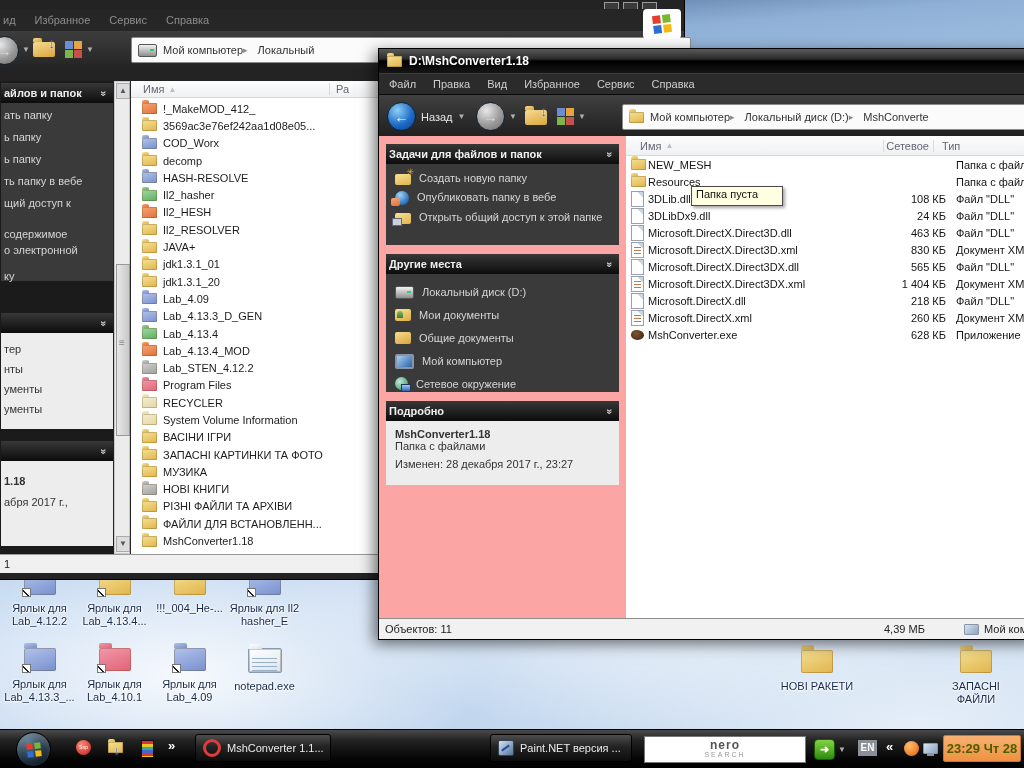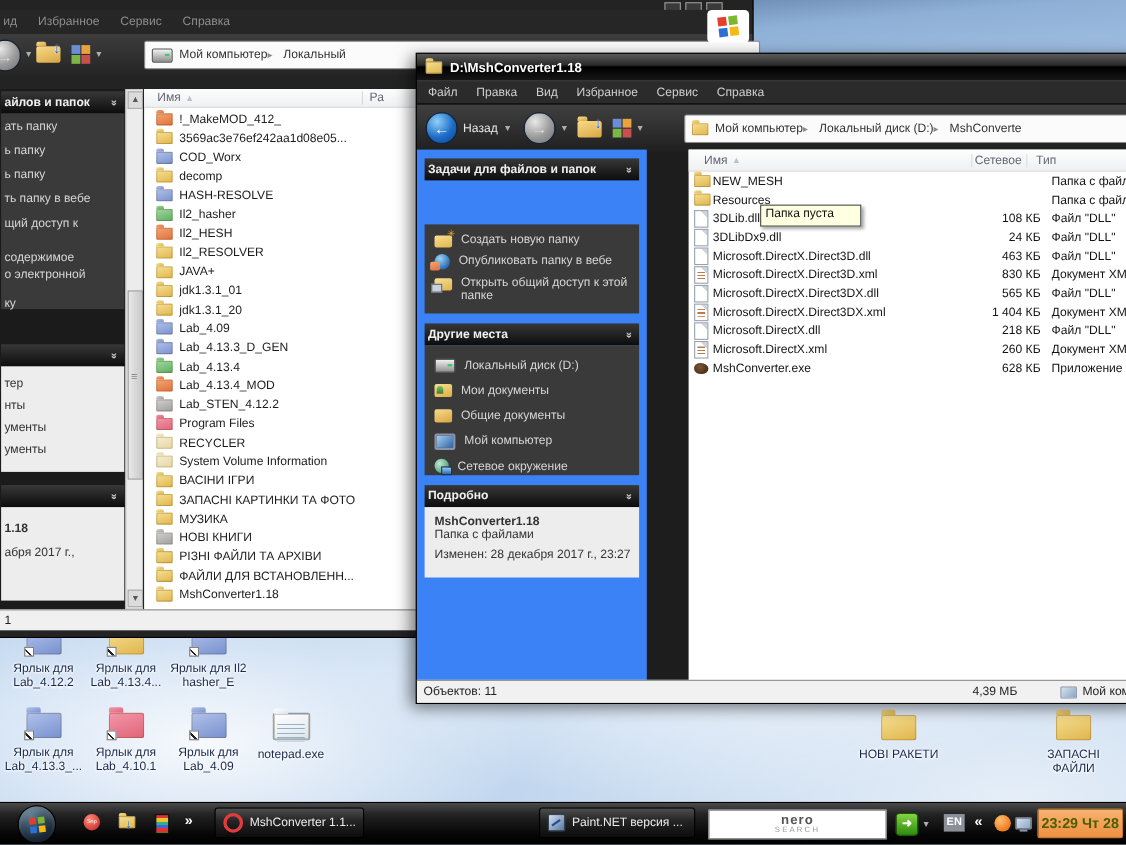"Задачи для файлов и папок" .fw-side { background: #3b82f6 -> #fca5a5; width: 209px -> 247px }
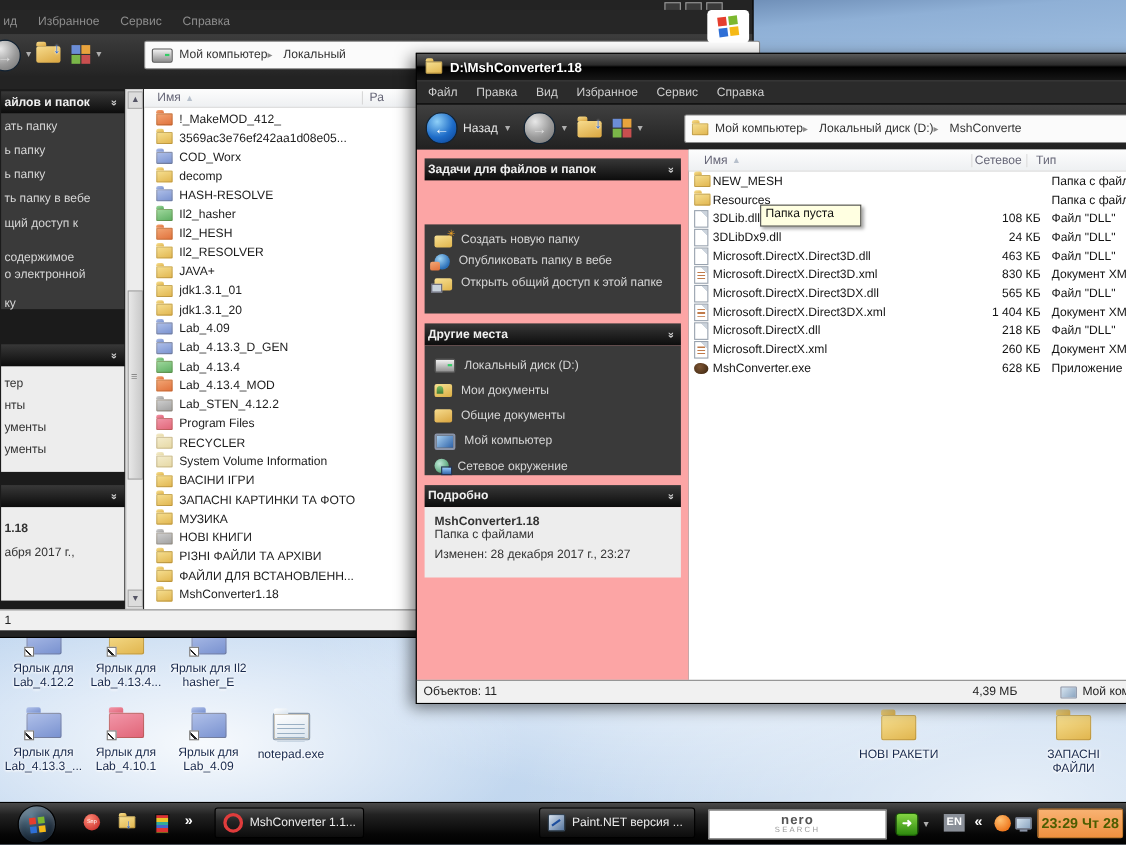"Создать новую папку" .fw-sec1 { margin-top: 40px -> none }
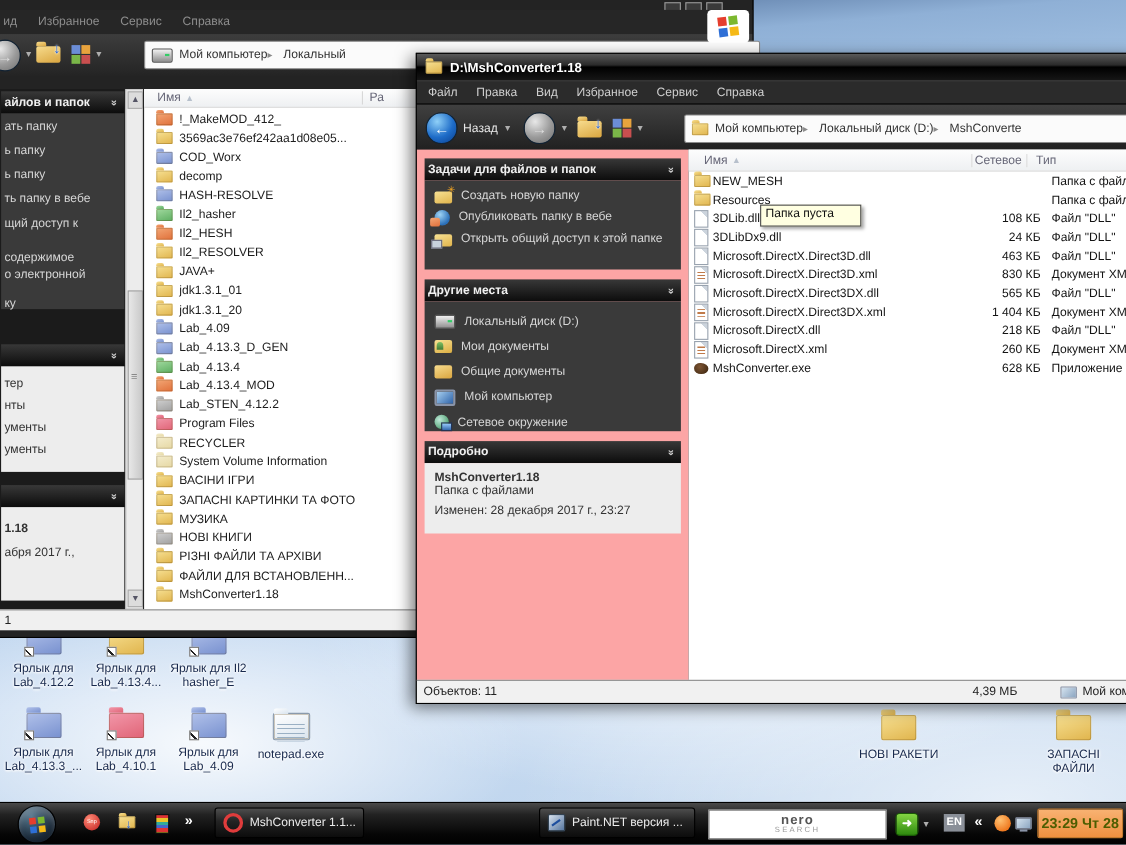"!!!_004_He-..." div.dslot { html: none -> <div> <span> <i></i> </span> <span>!!!_004_He-...</span> </div> }
